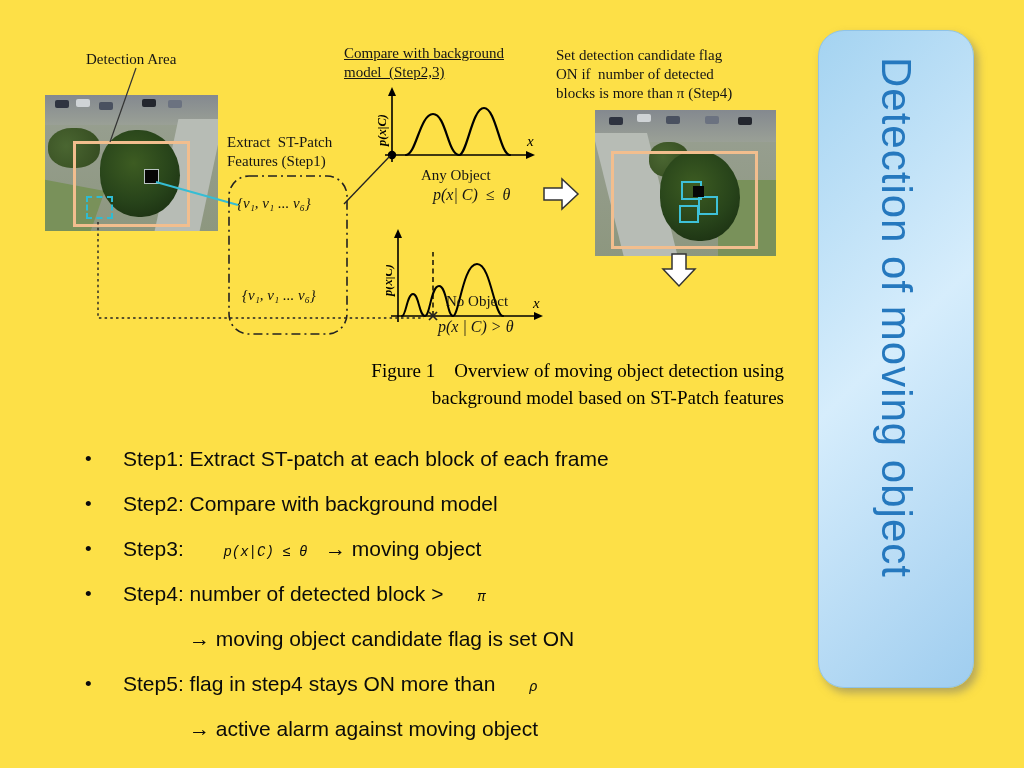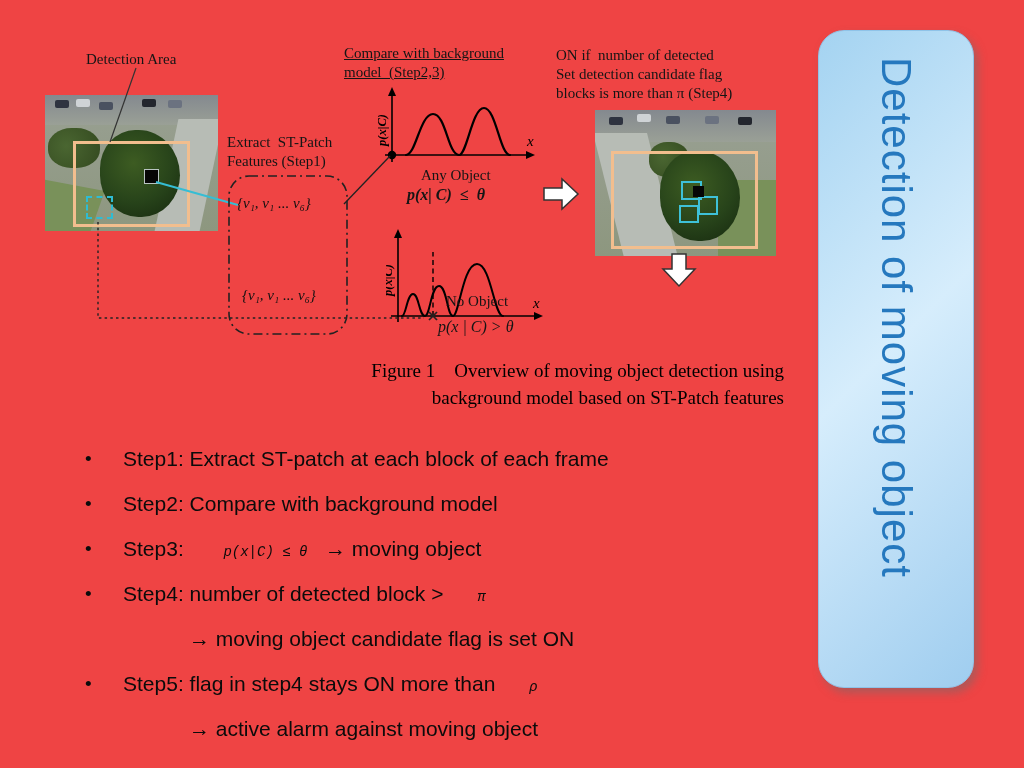"Detection Area" .slide { background: #ef4444 -> #fde047 }
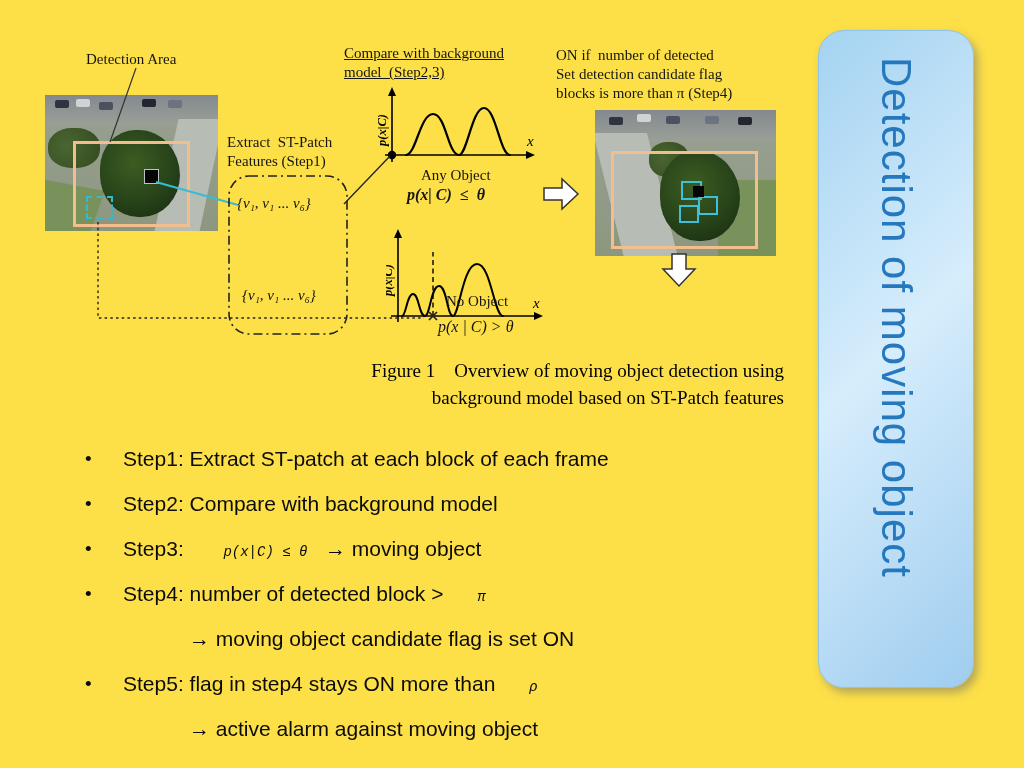"ON if number of detected" div.pre { order: before "Set detection candidate flag" -> after "Set detection candidate flag" }
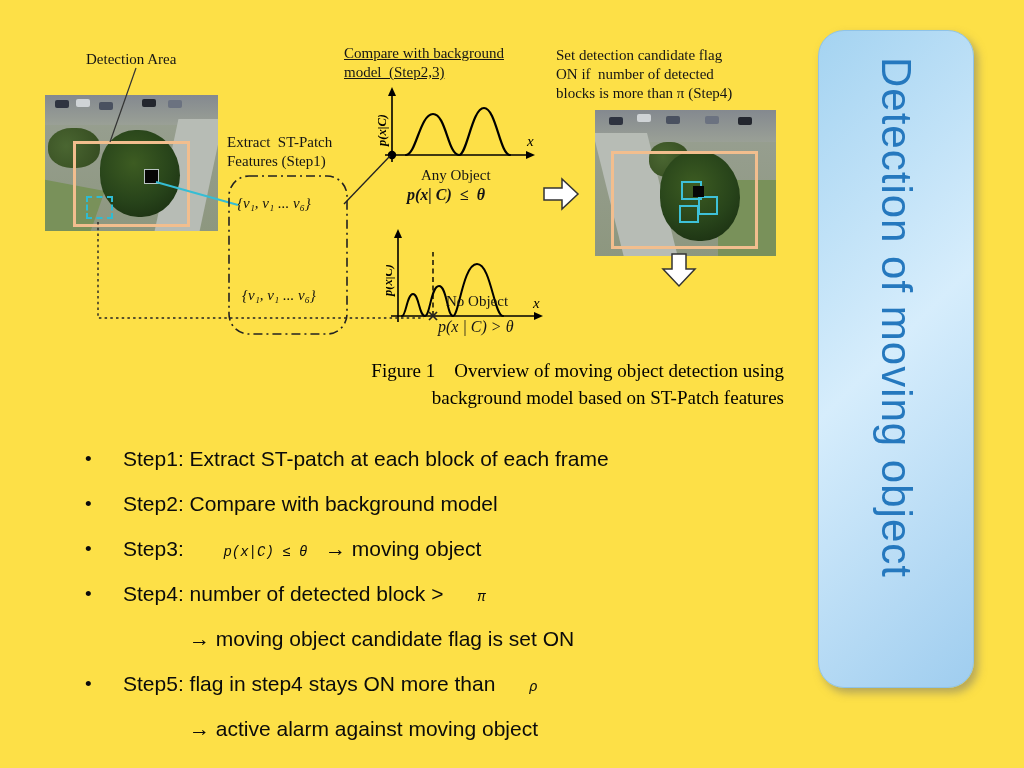"p(x| C) ≤ θ" div.abs { font-weight: bold -> none; left: 407px -> 433px }
